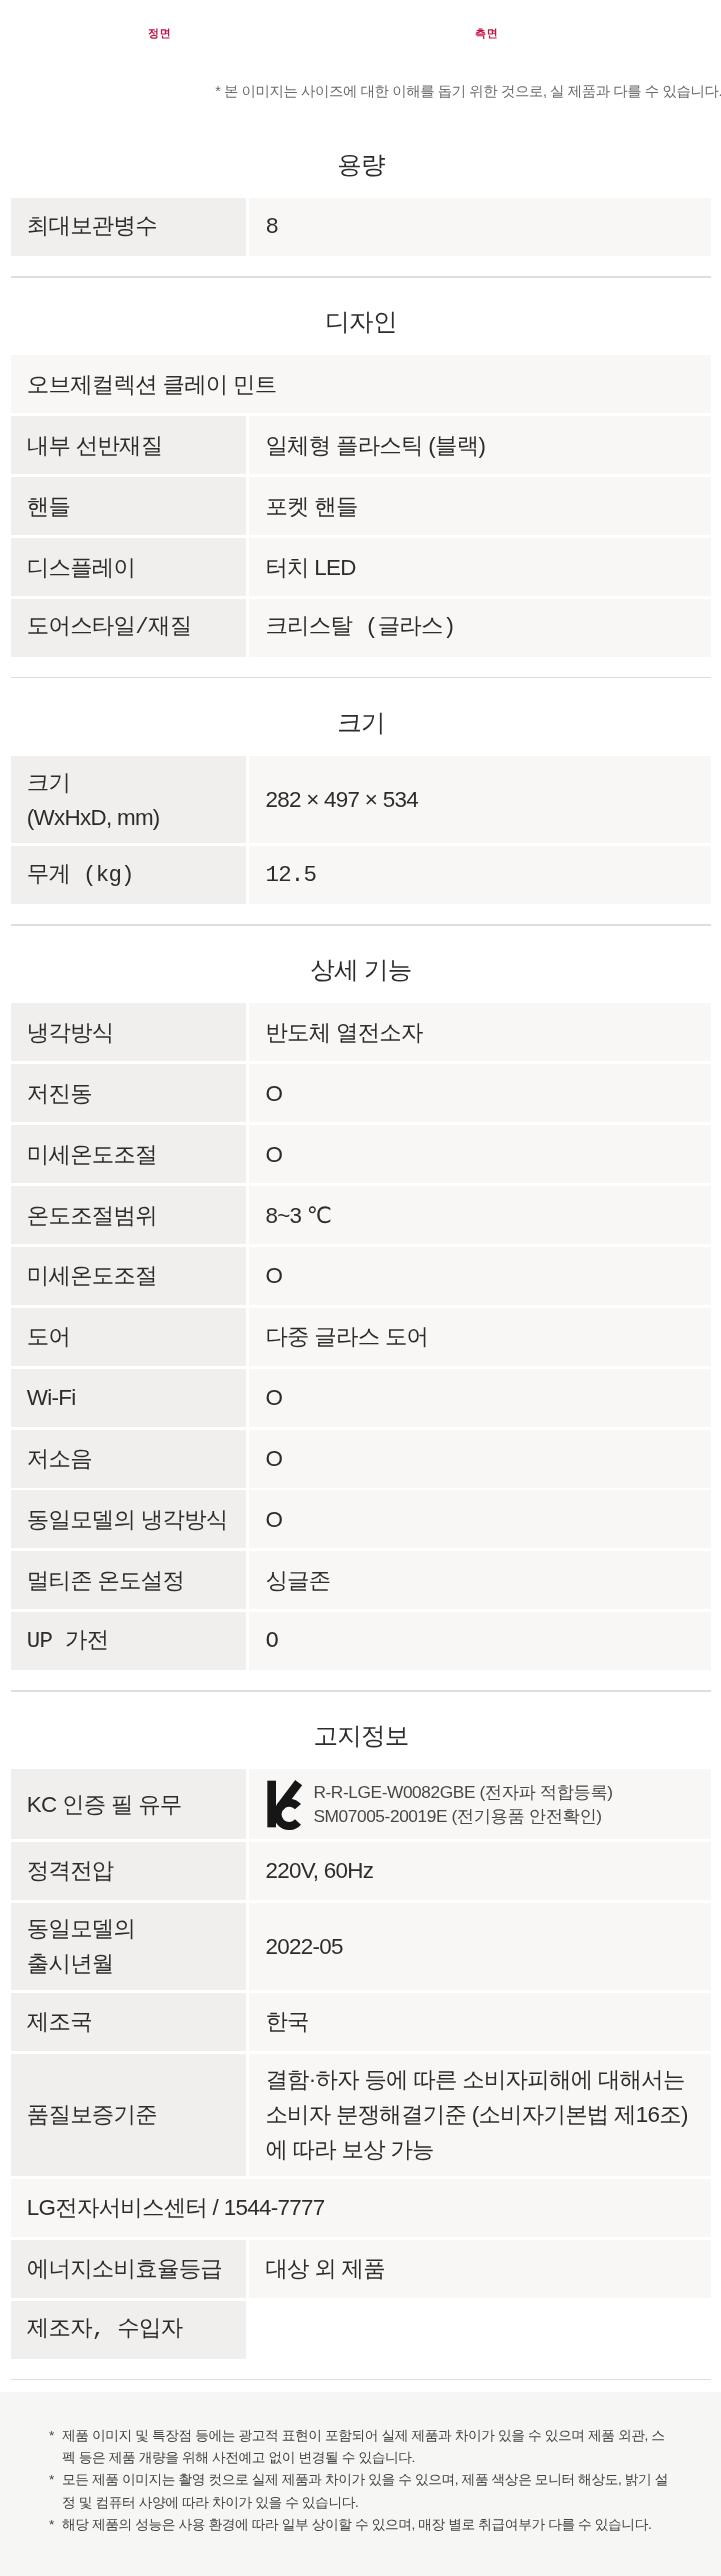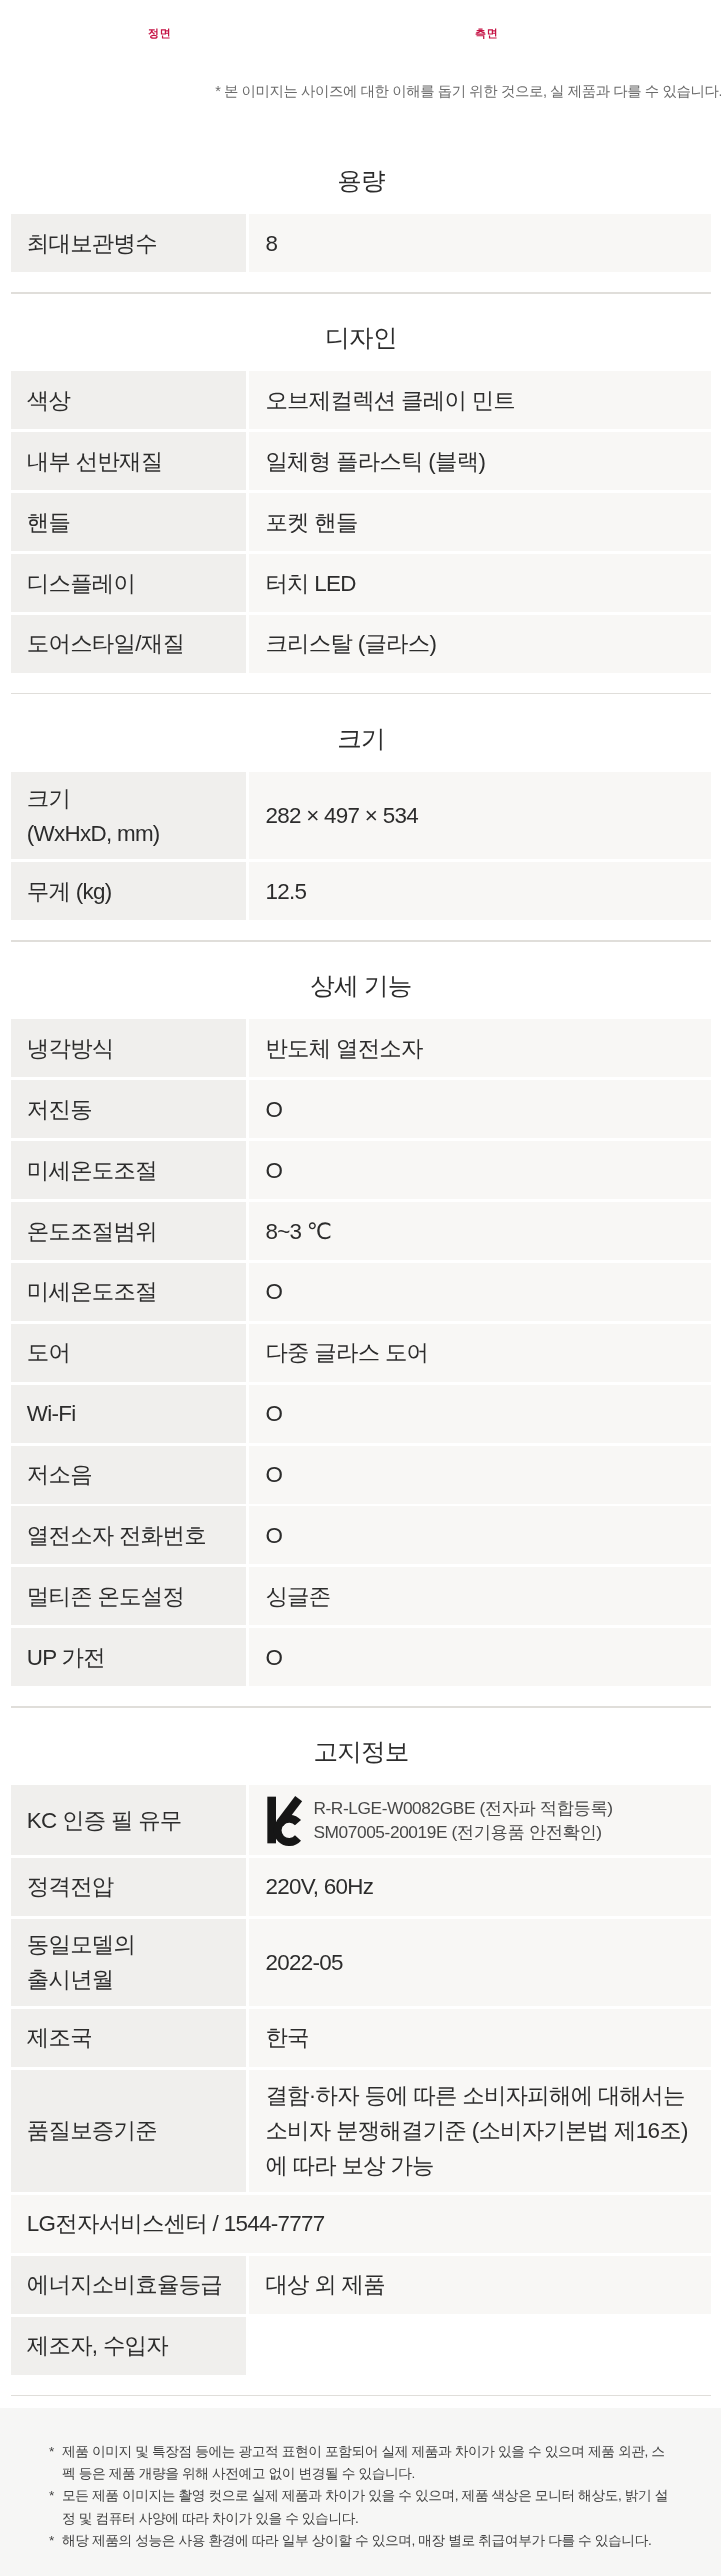"용량" .section-title.first { margin-top: 56px -> 40px }
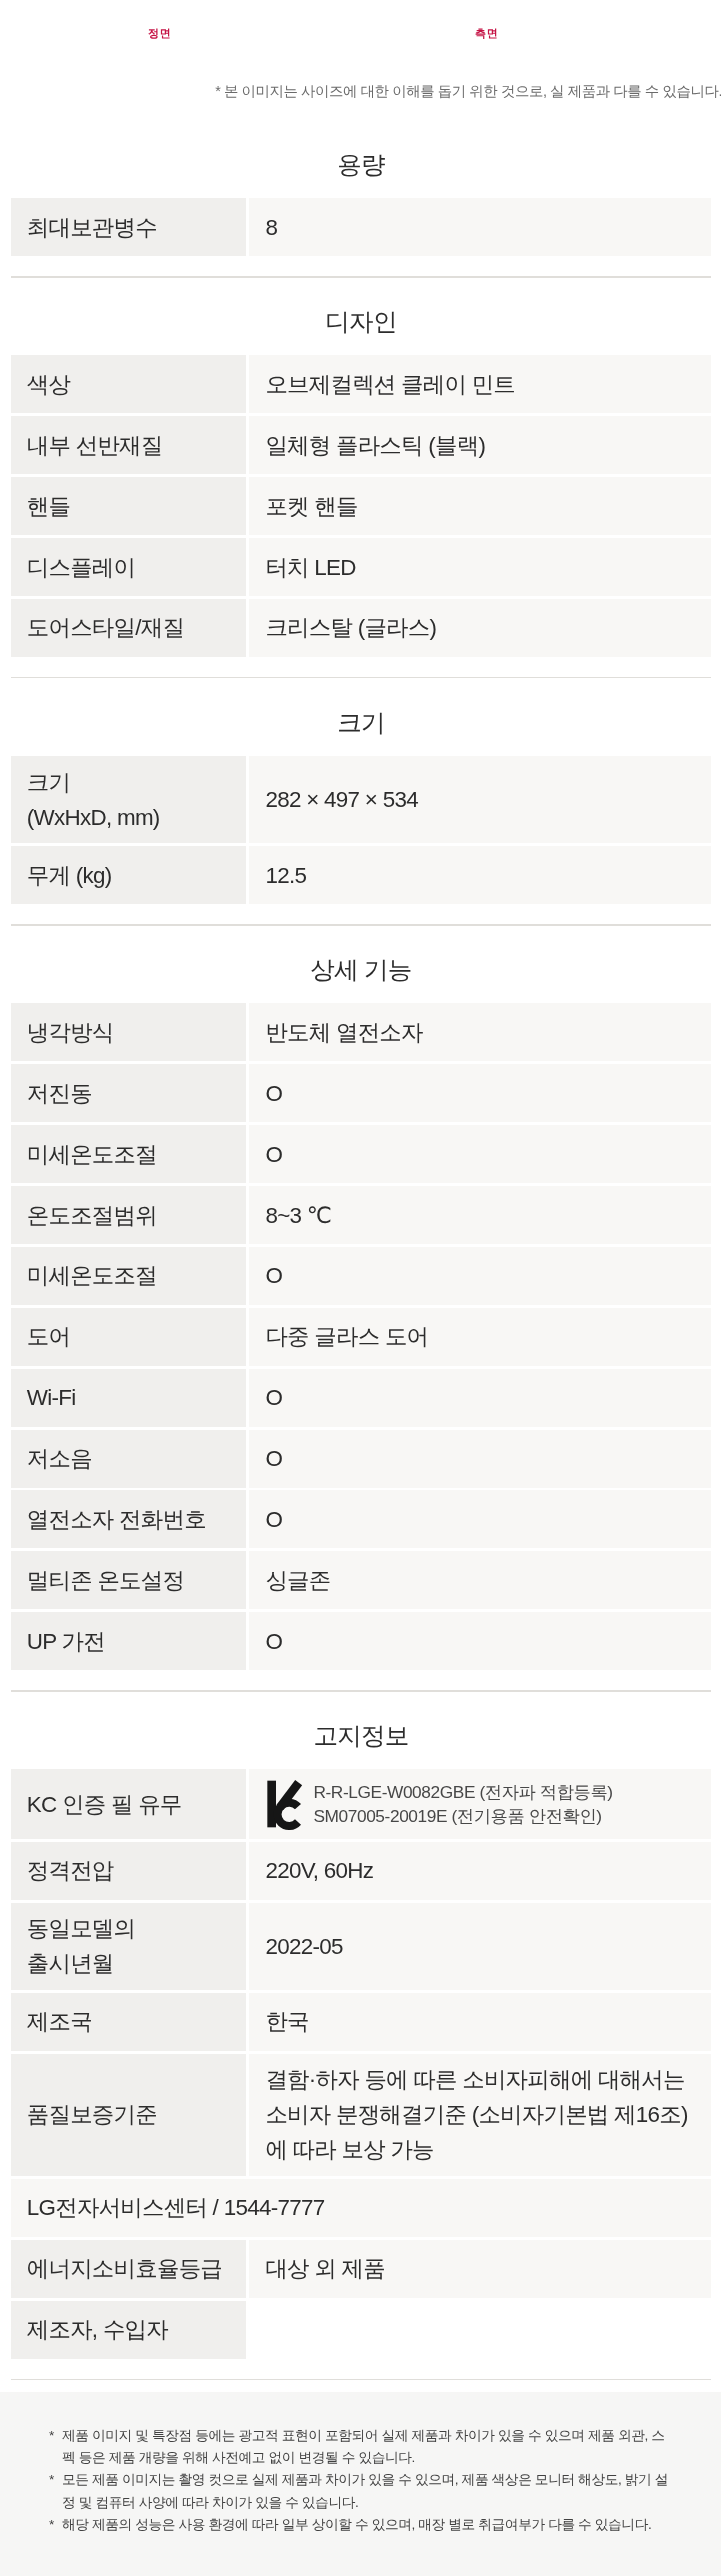"최대보관병수" .spec-row:last-child { font-family: none -> Liberation Mono, monospace }
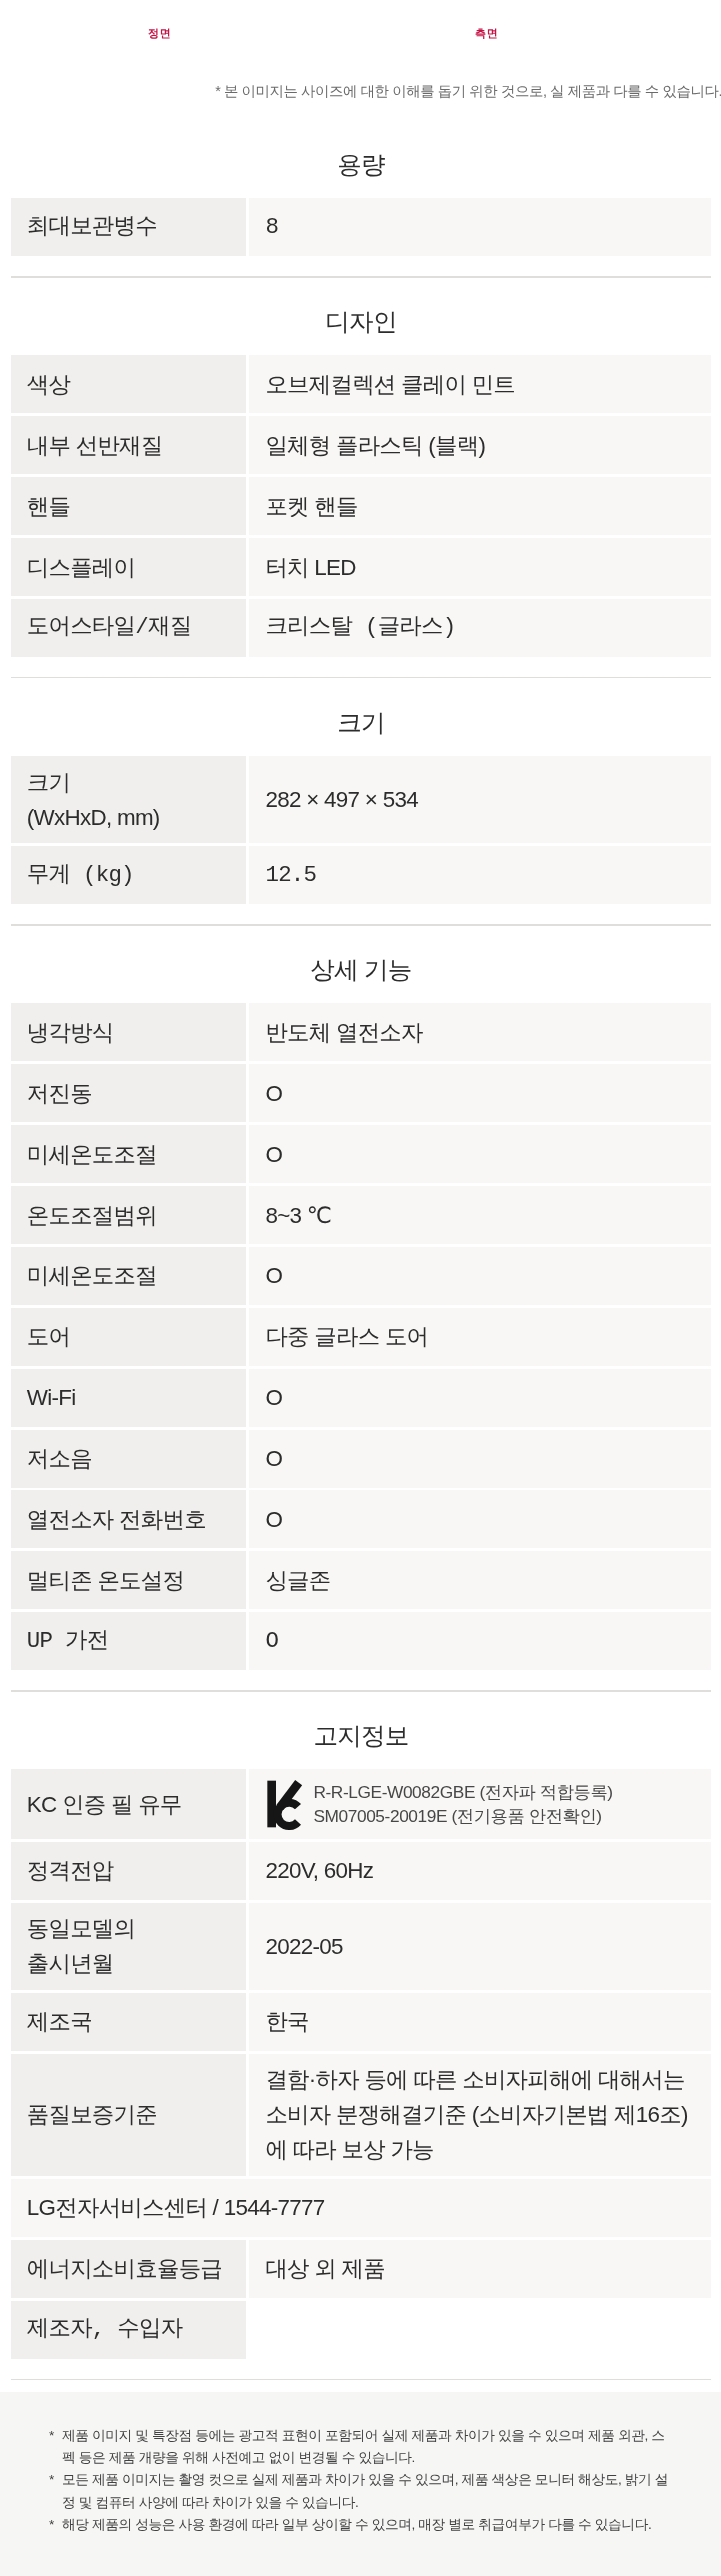"색상" div.cell { html: <div>색상</div> -> none }
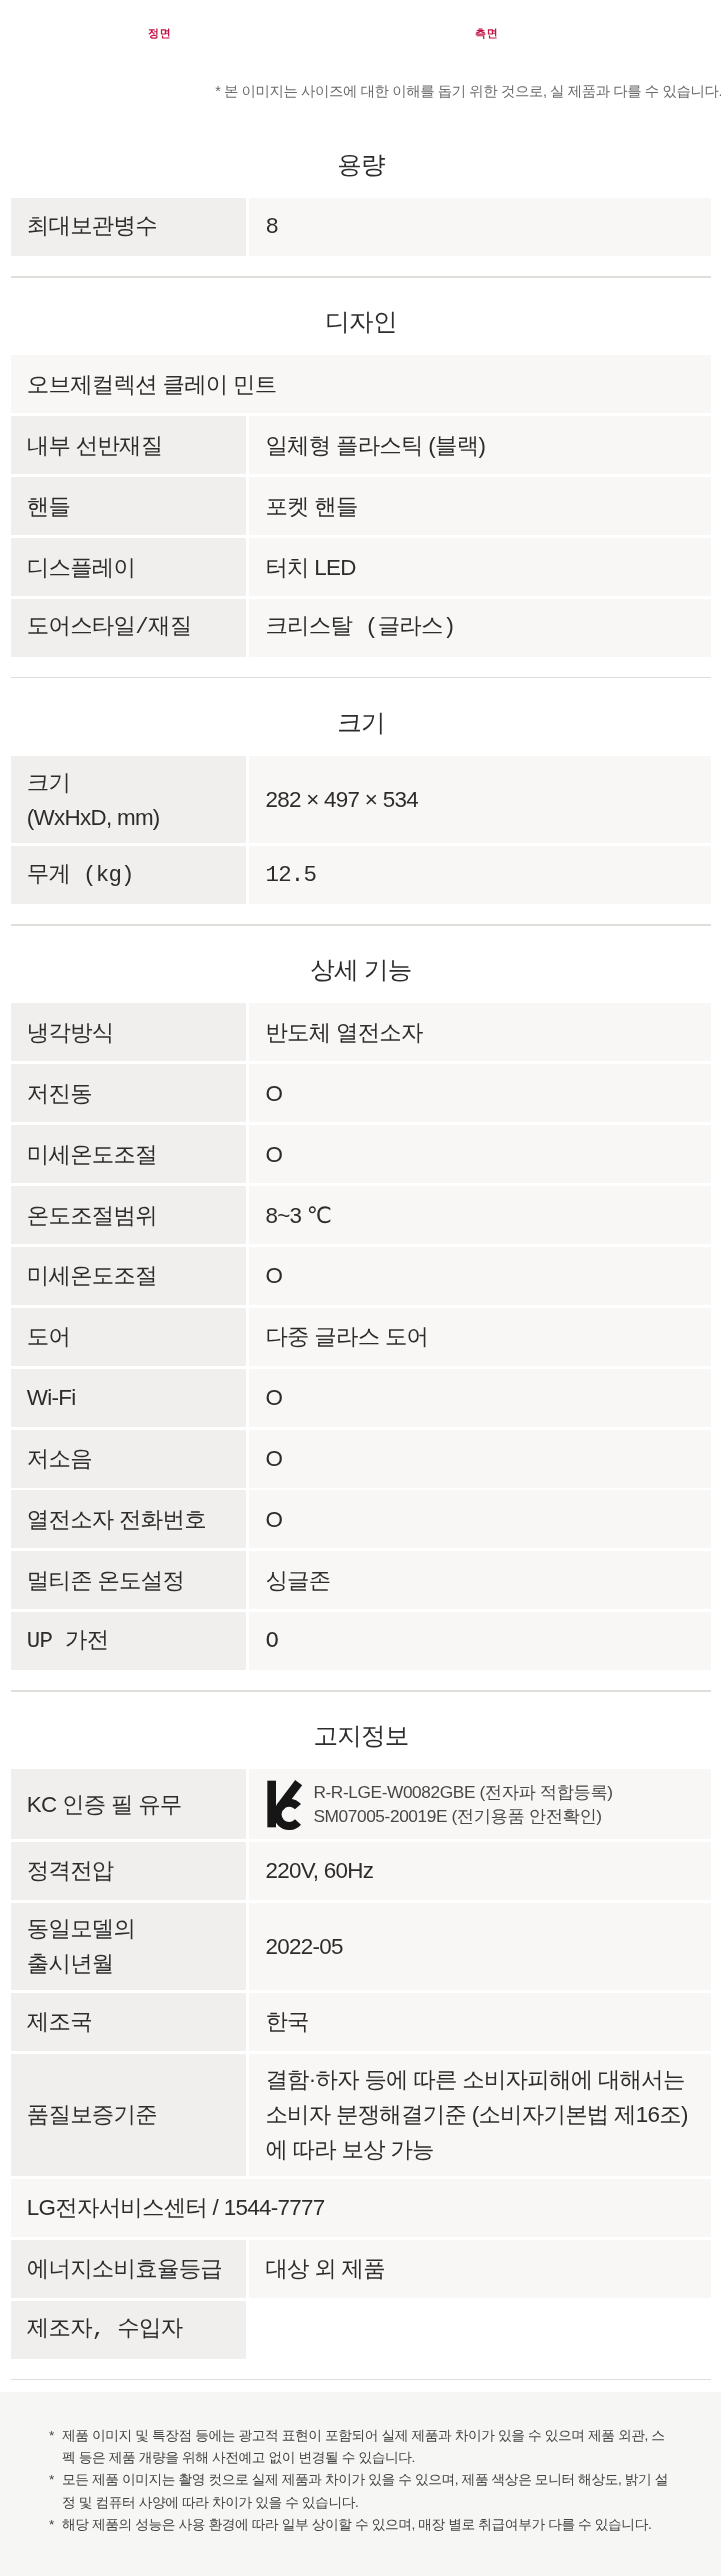"열전소자 전화번호" div.cell { text: 열전소자 전화번호 -> 동일모델의 냉각방식 }
